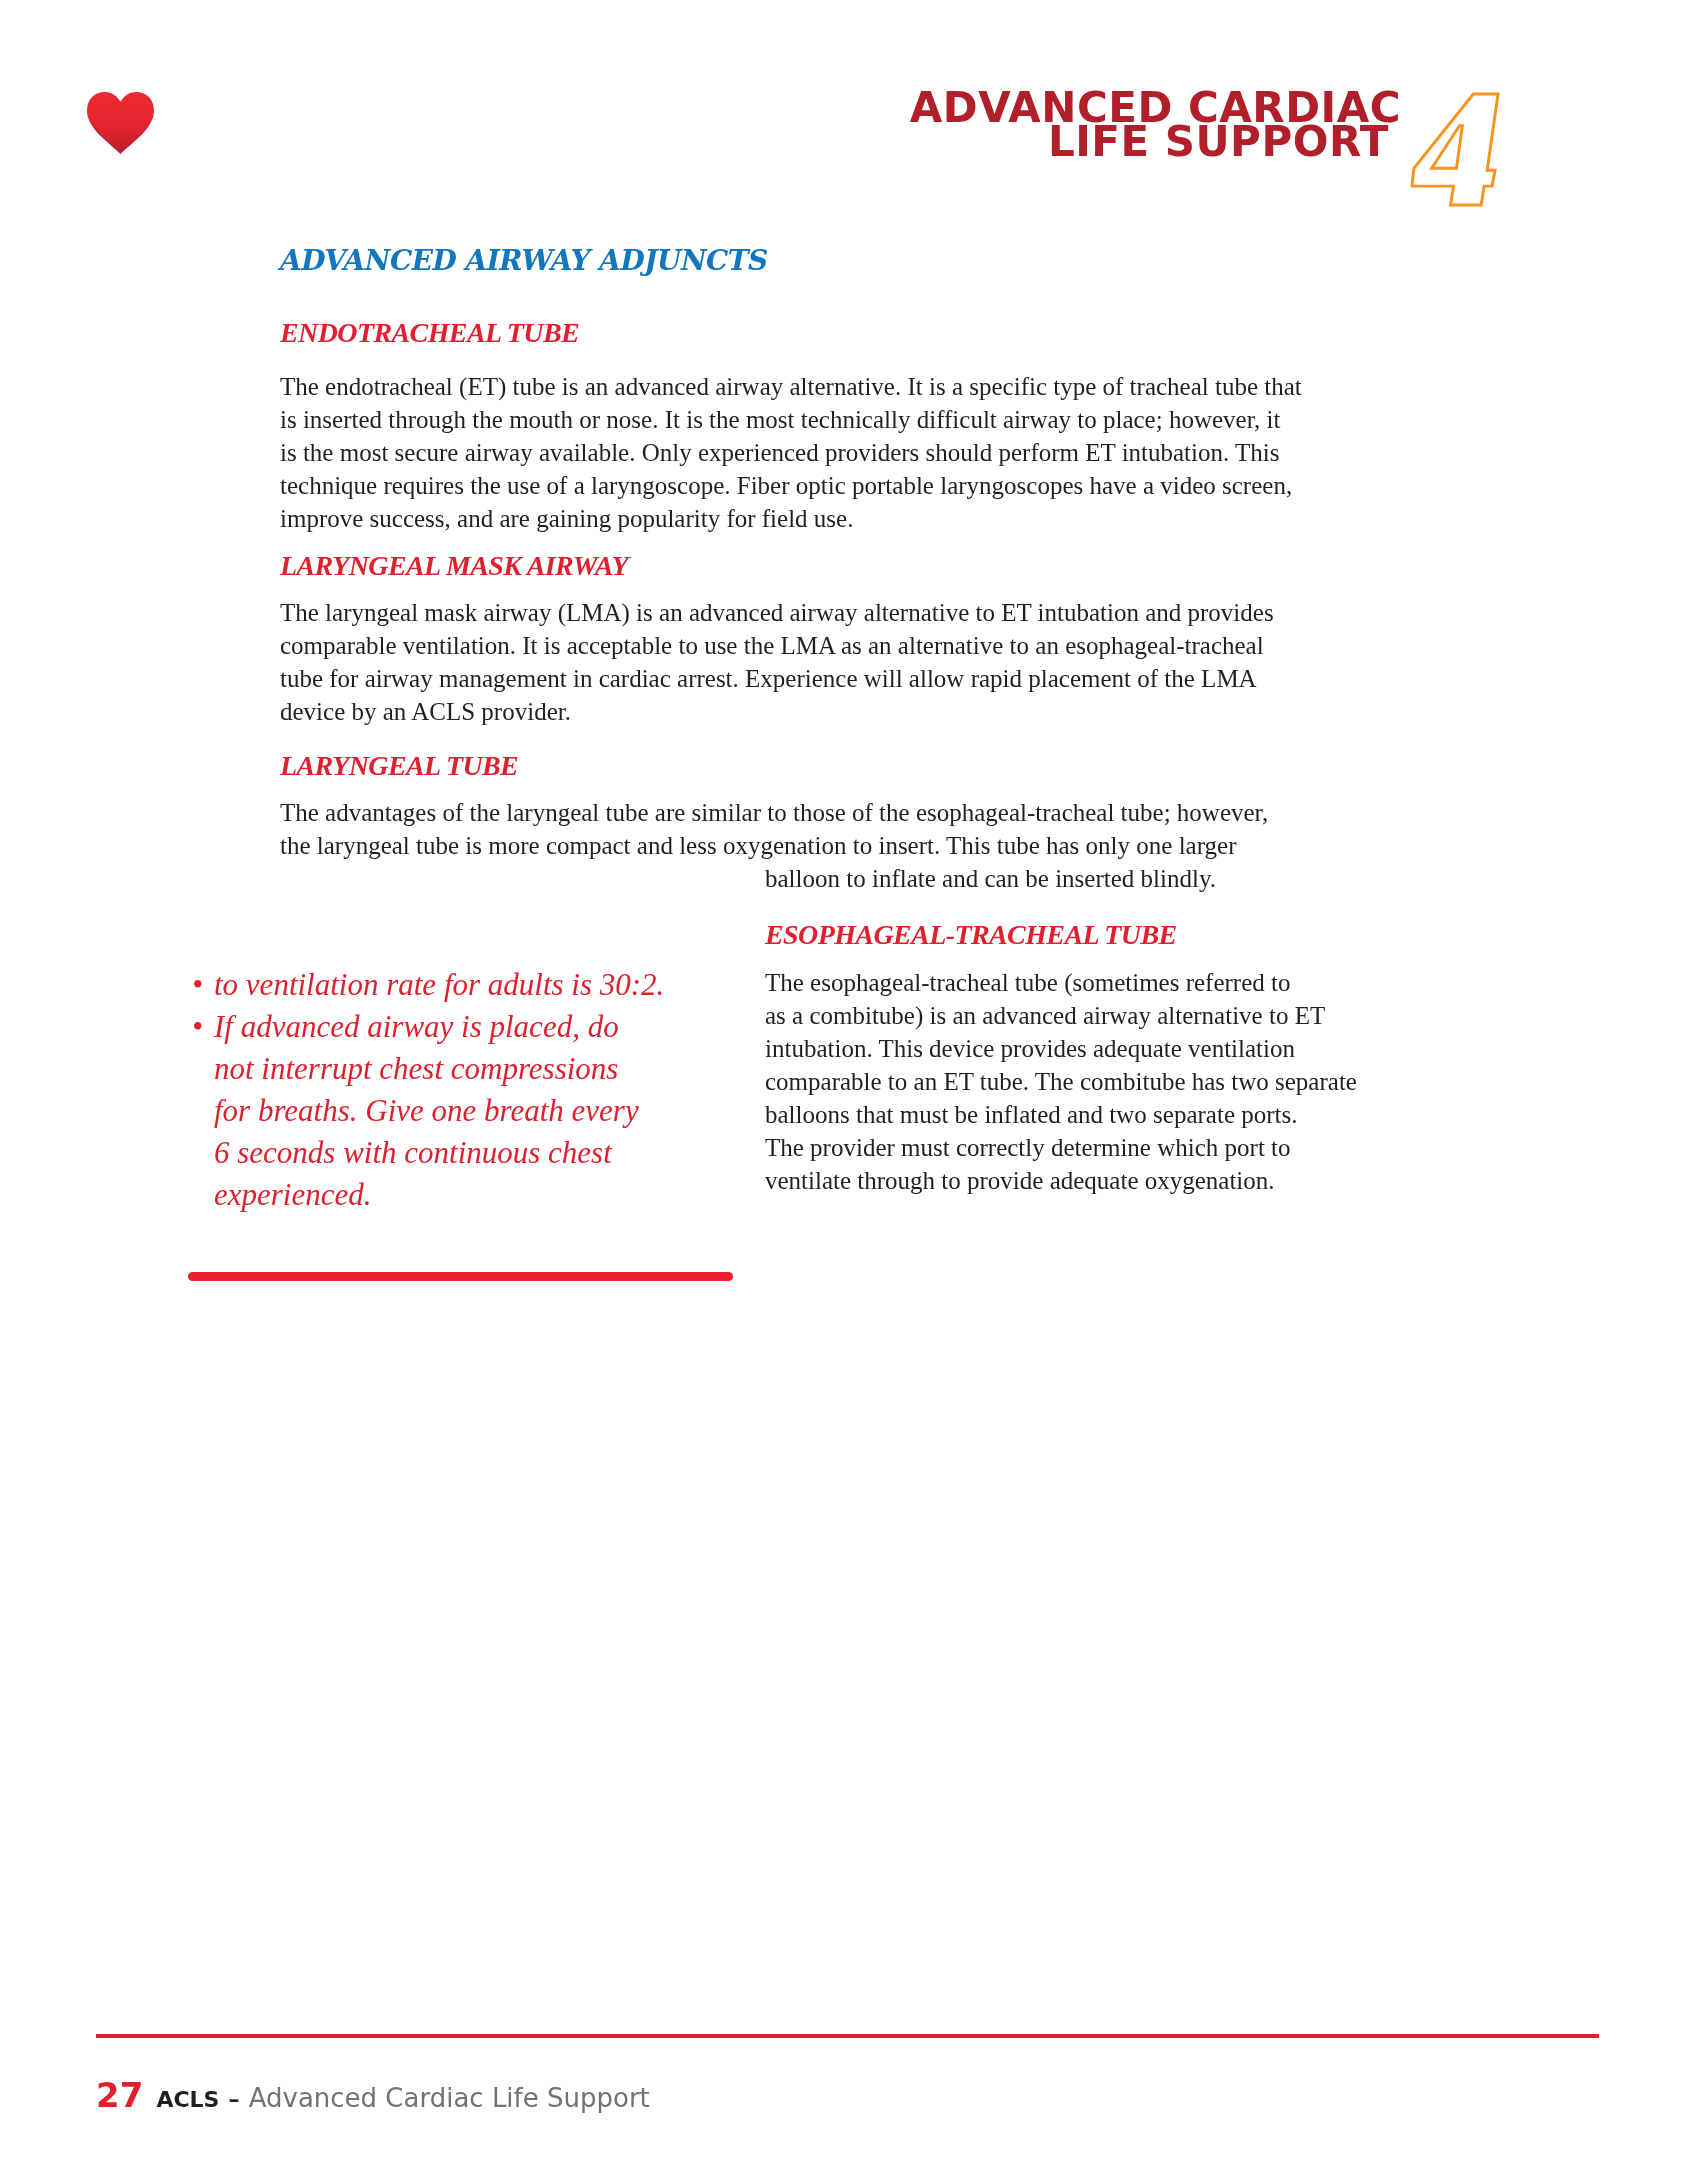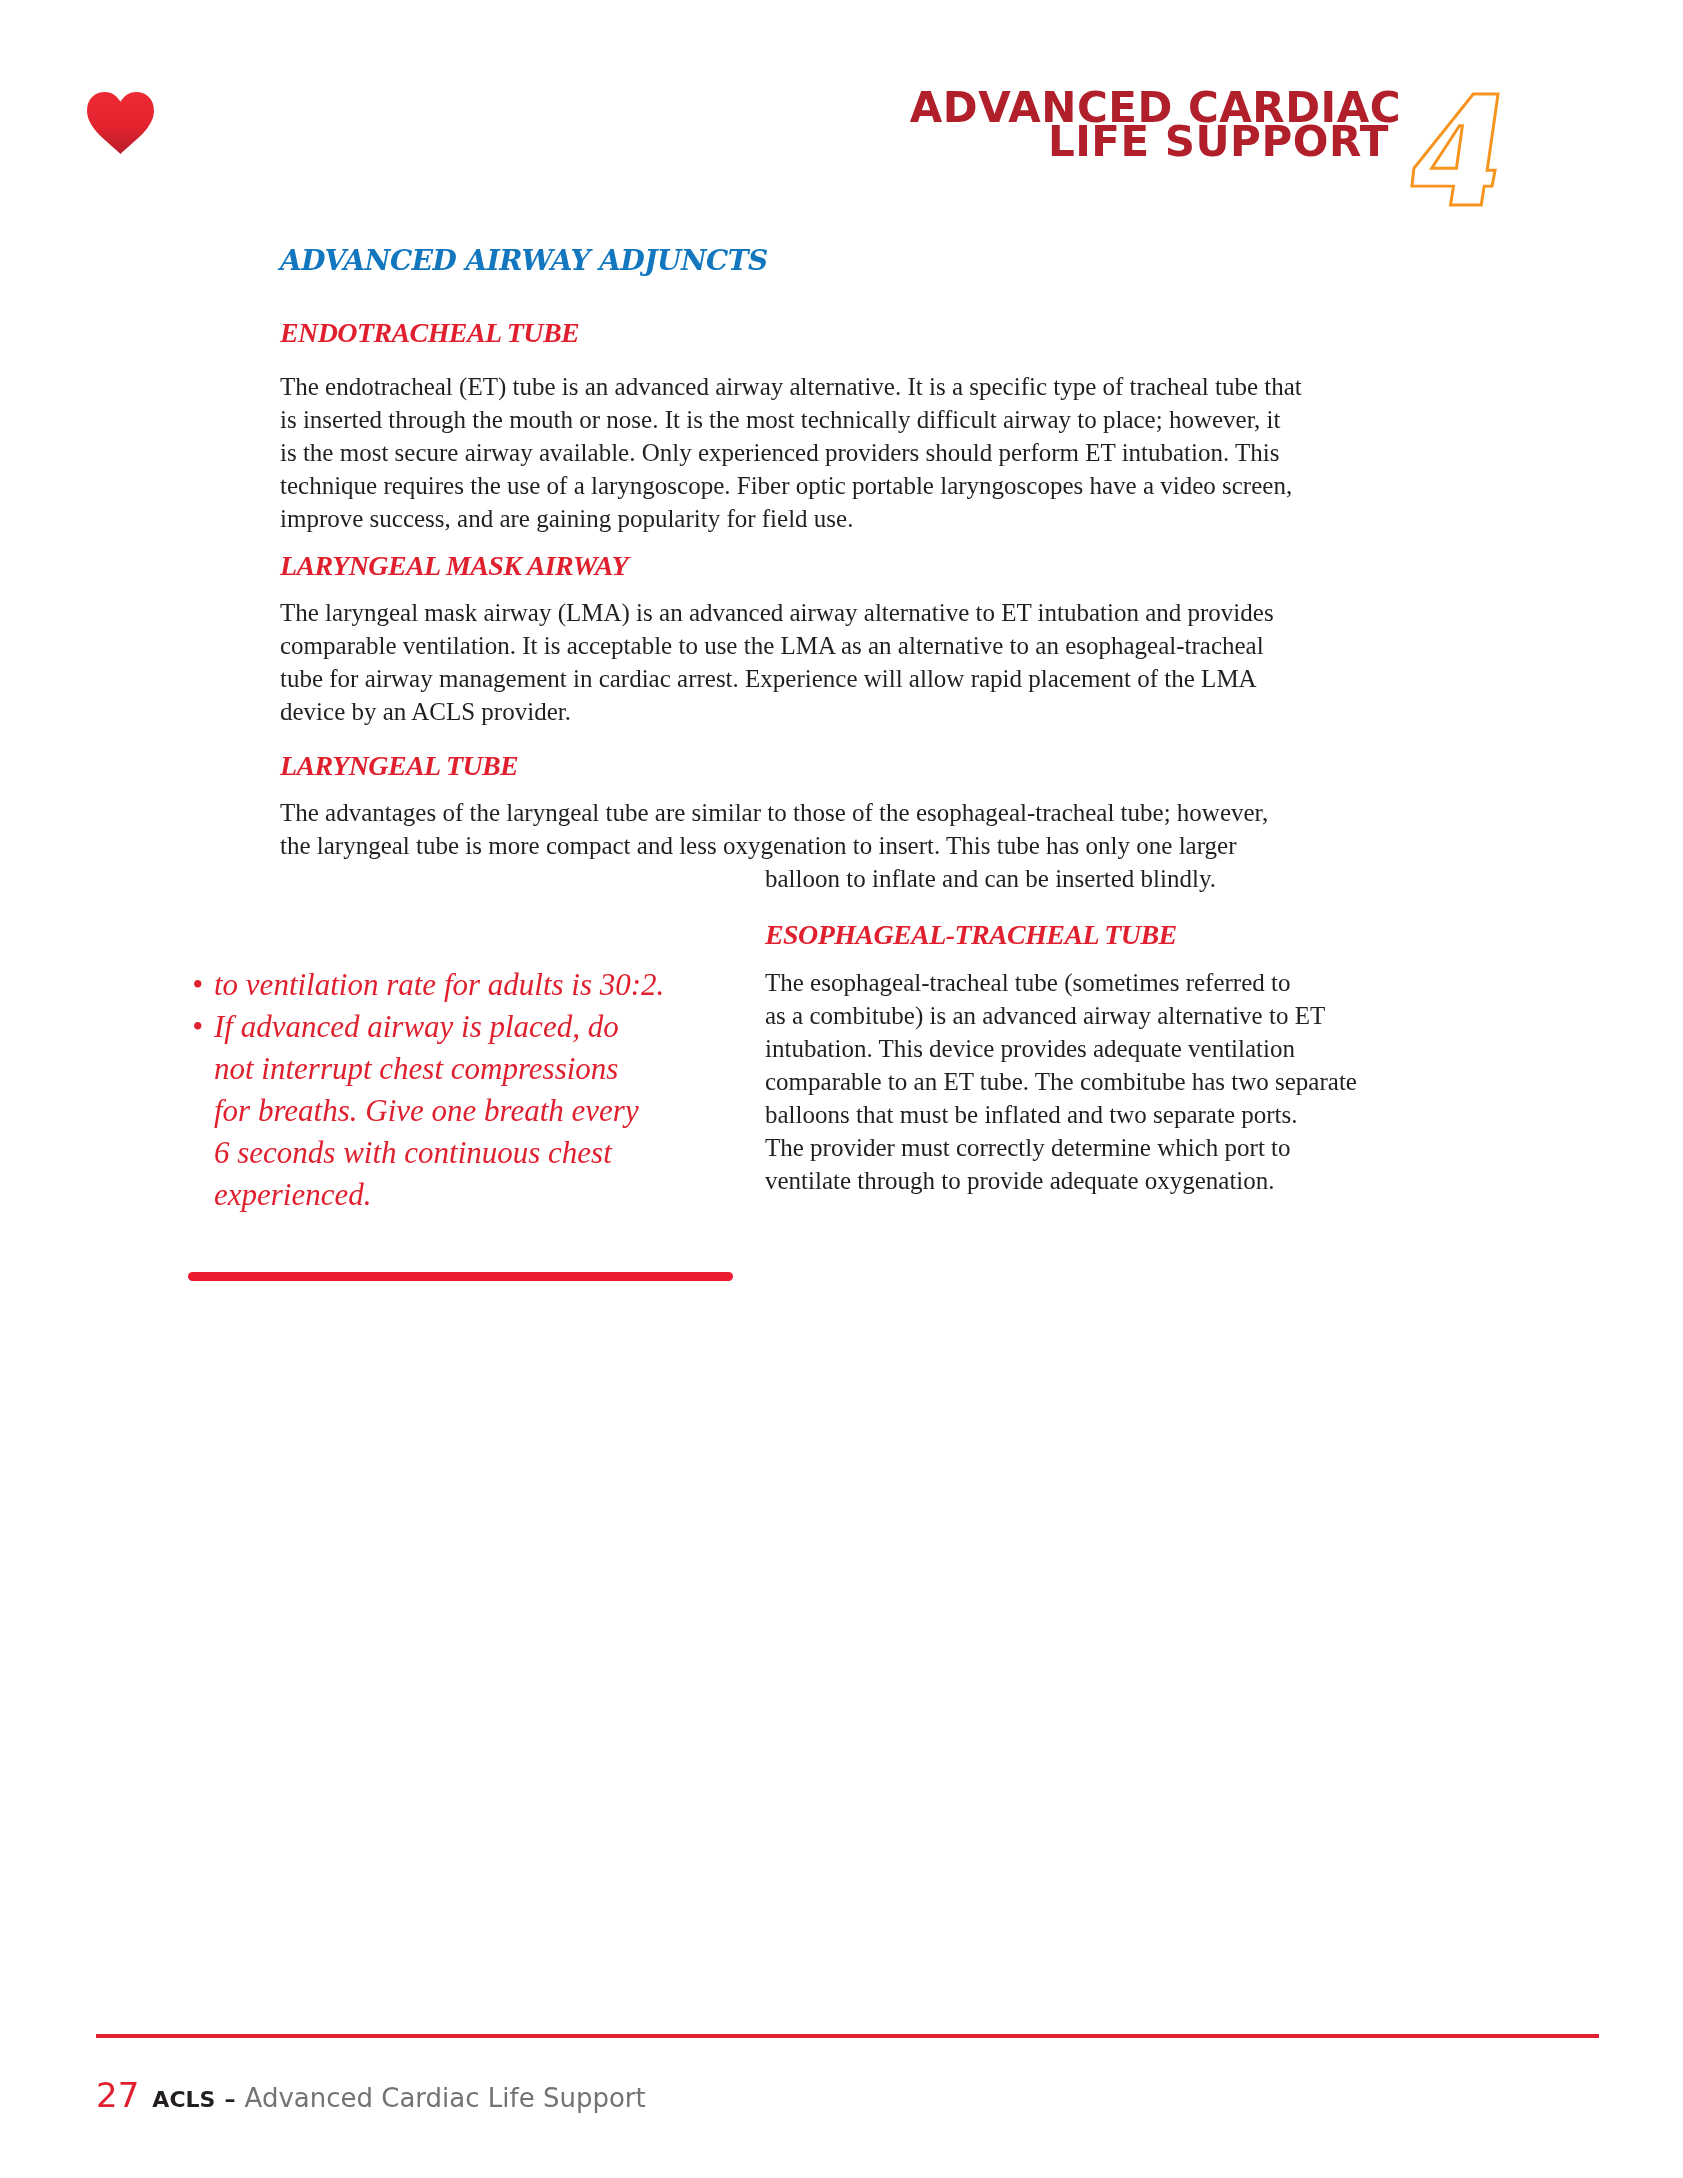"27" .footer .pg { font-weight: normal -> bold }
